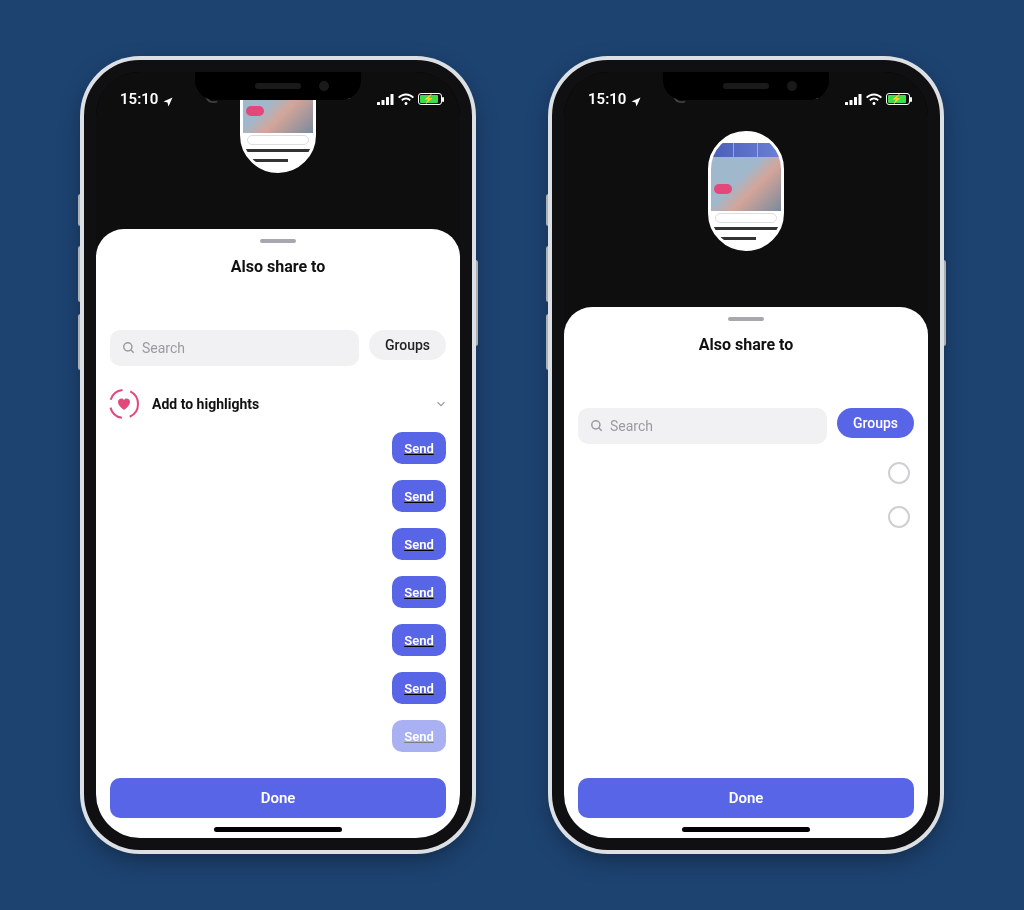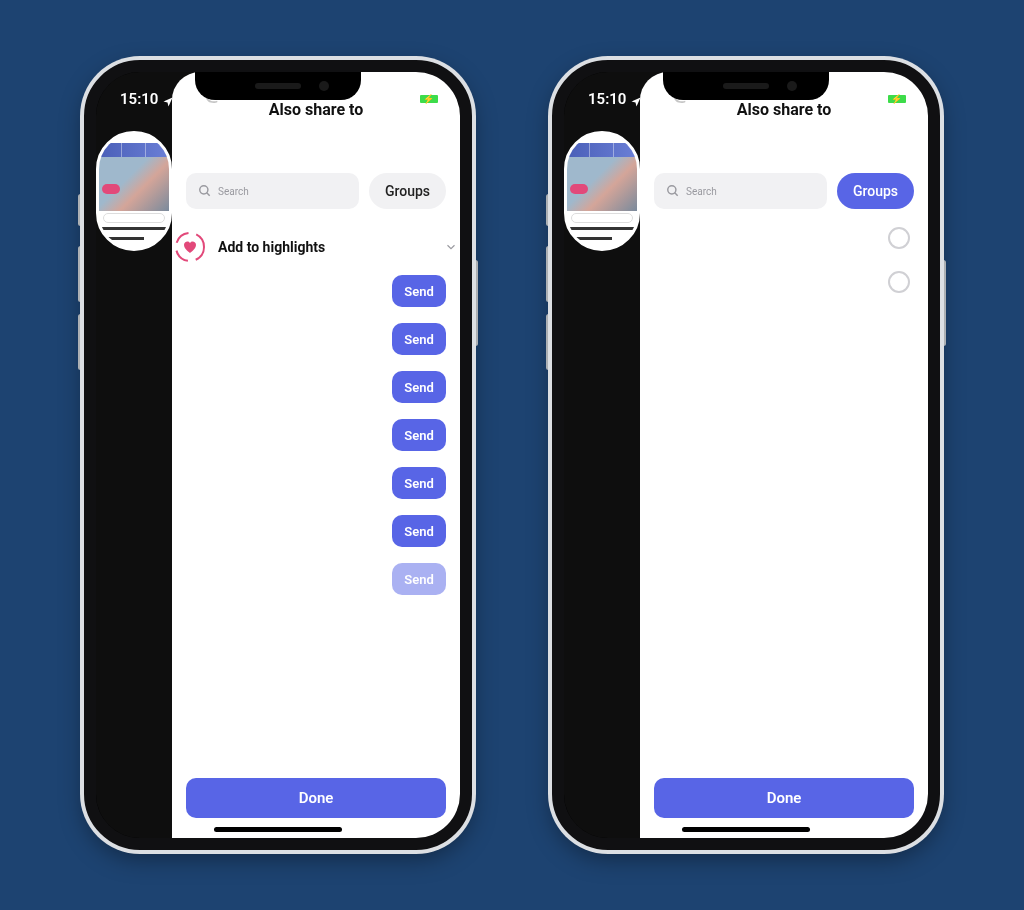"Also share to" .screen { flex-direction: row -> column }
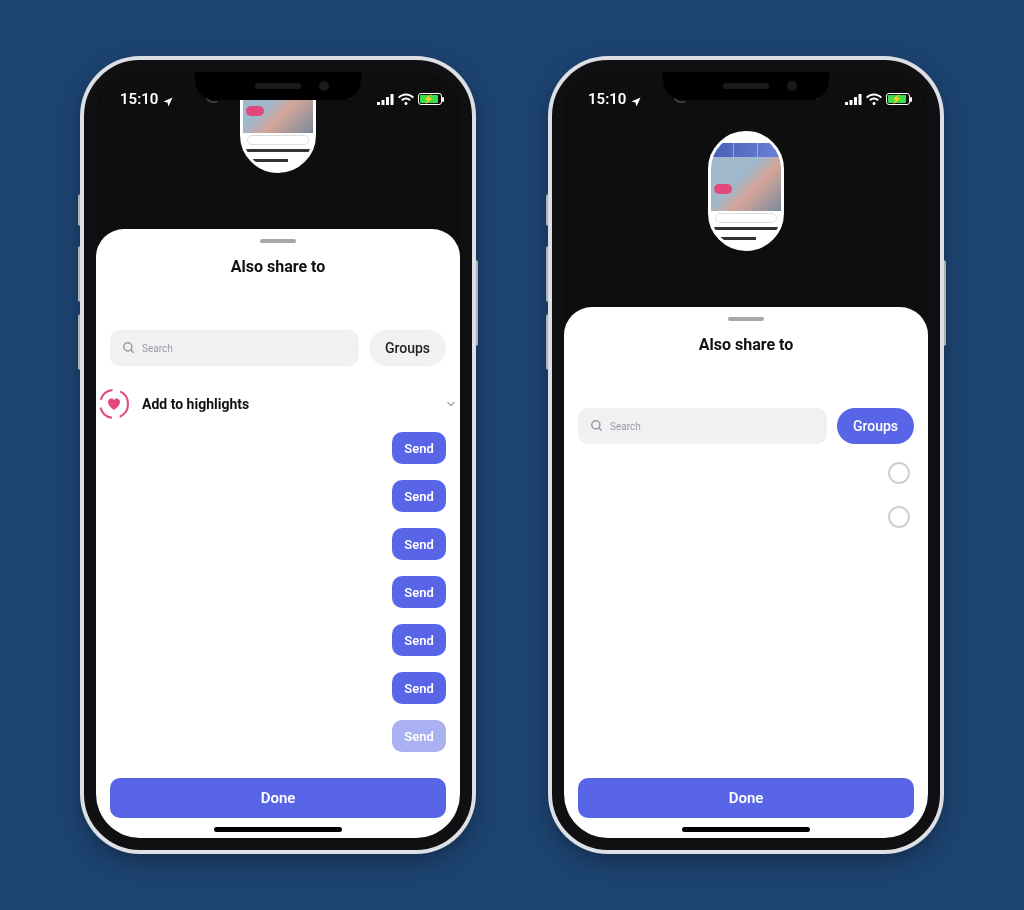"Search" .search-box { font-size: 10px -> 14px }
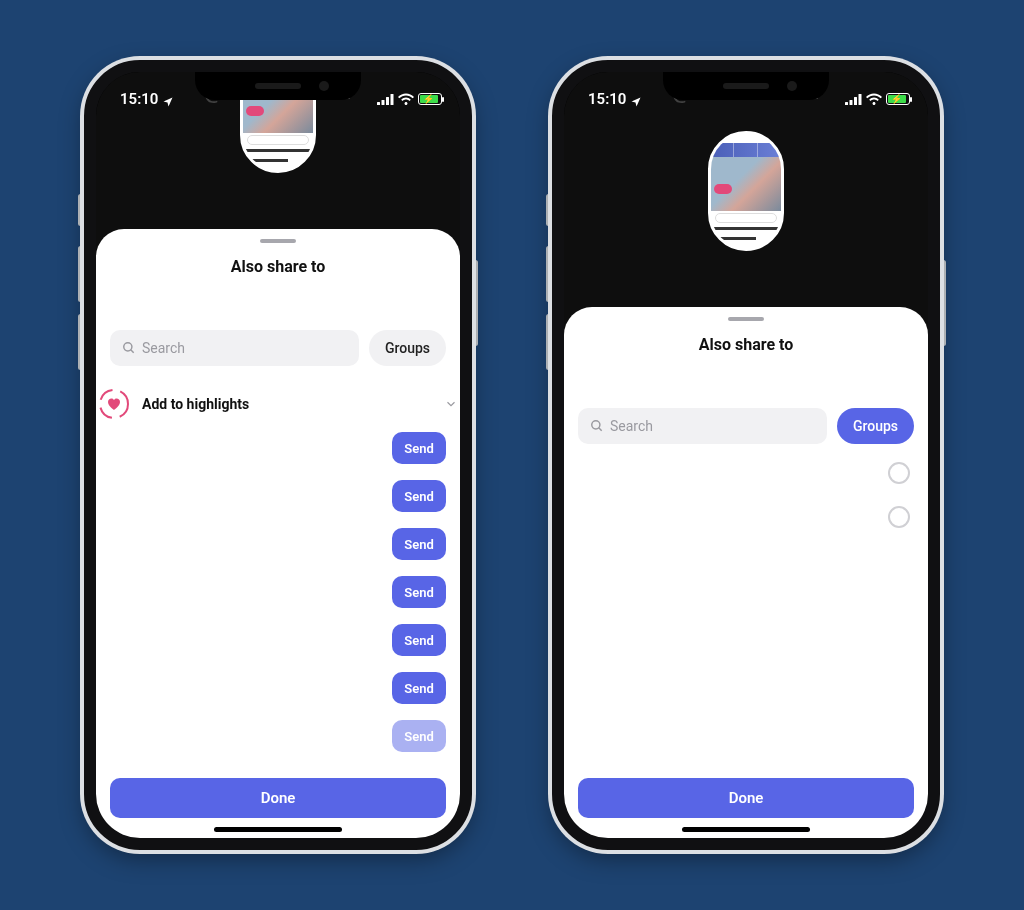"Groups" .groups-pill { height: 36px -> 30px }
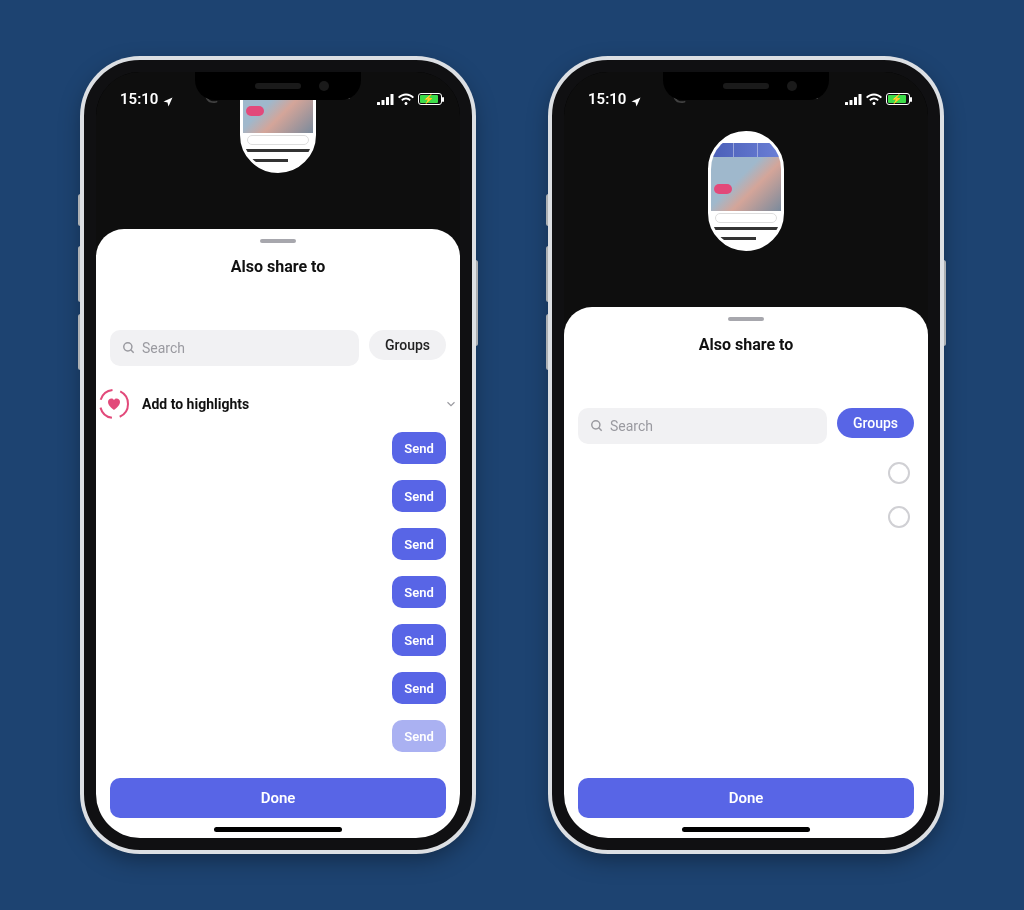"Add to highlights" .highlight-row { padding: 8px 2px -> 8px 12px }
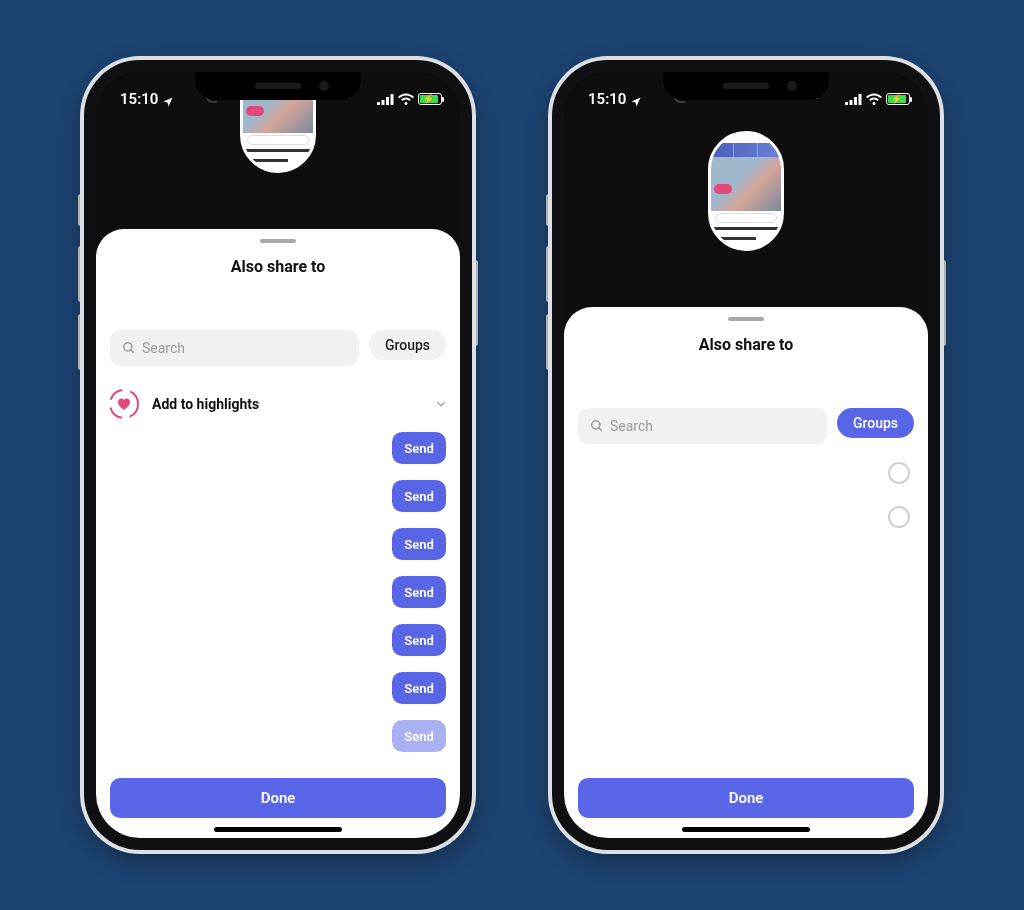"Send" .send-list { text-decoration: none -> underline }
